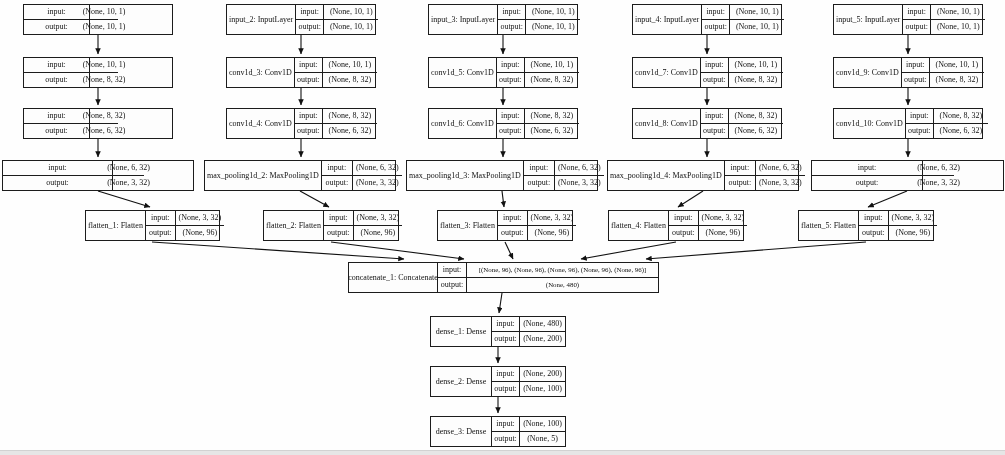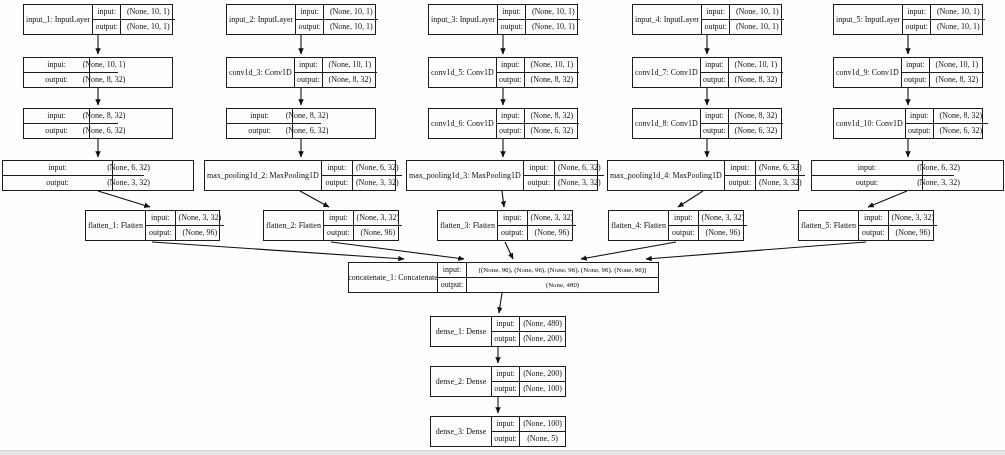"input_1: InputLayer" div.lbl { html: <div>input_1: InputLayer</div> -> none }
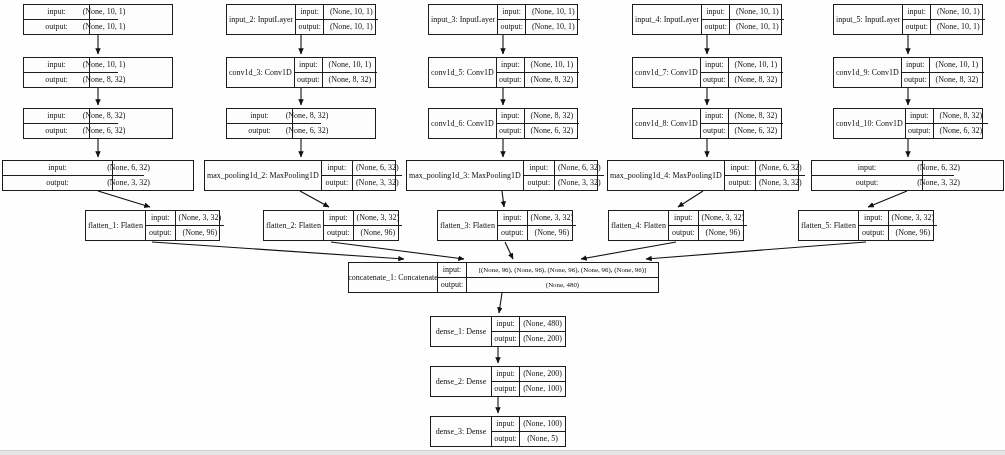"conv1d_4: Conv1D" div.lbl { html: none -> <div>conv1d_4: Conv1D</div> }
